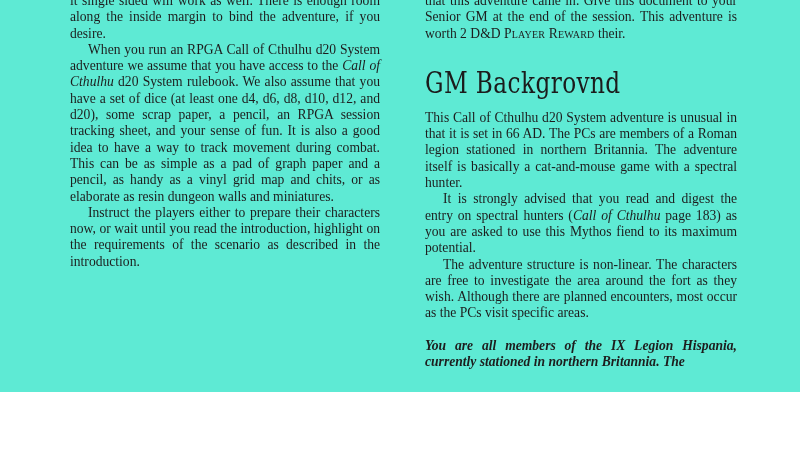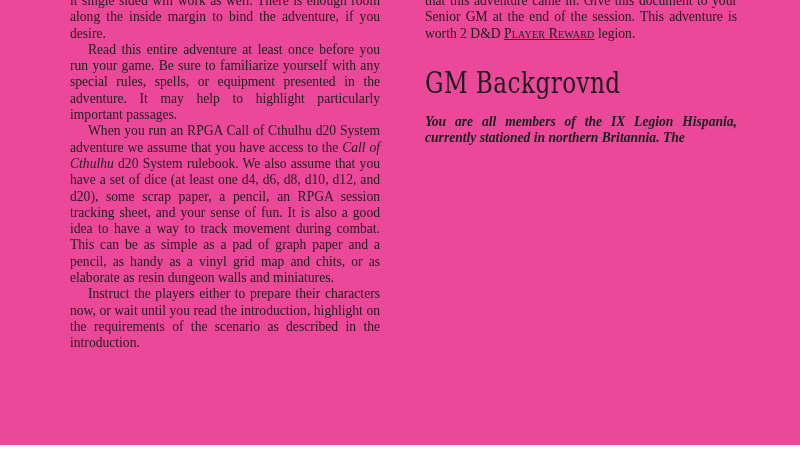"it single sided will work" .page { background: #ec4899 -> #5eead4; height: 445px -> 392px }
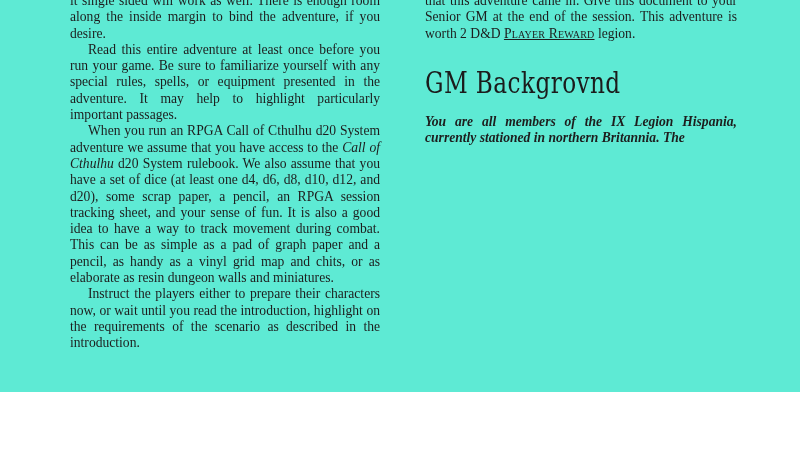"Player Reward" .seg-smallcaps { text-decoration: underline -> none }
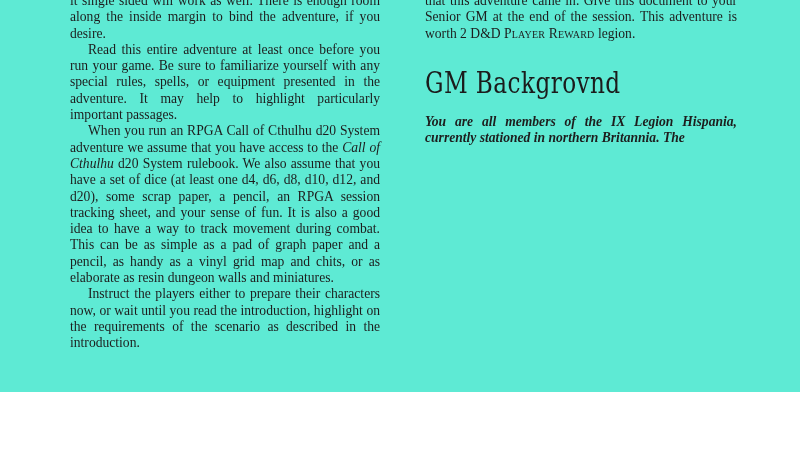"legion." span { text: legion -> their }
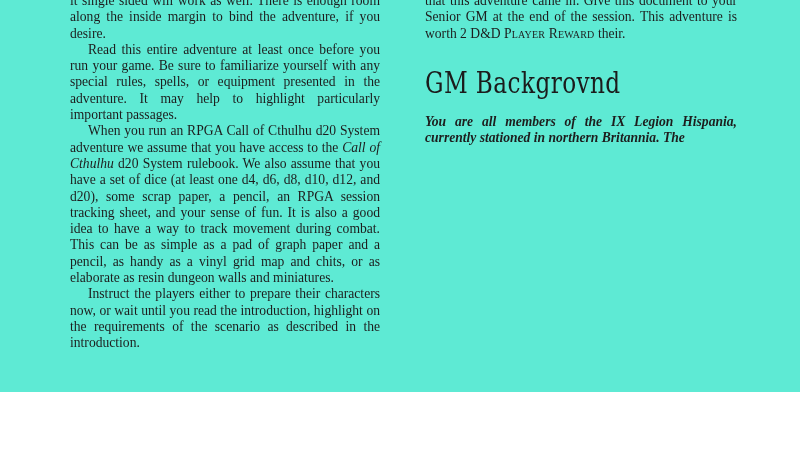"Read this entire adventure at" p.body-par { html: <p><span>Read this entire adventure at least once before you run your game. Be sure to familiarize yourself with any special rules, spells, or equipment presented in the adventure. It may help to highlight particularly important passages.</span></p> -> none }
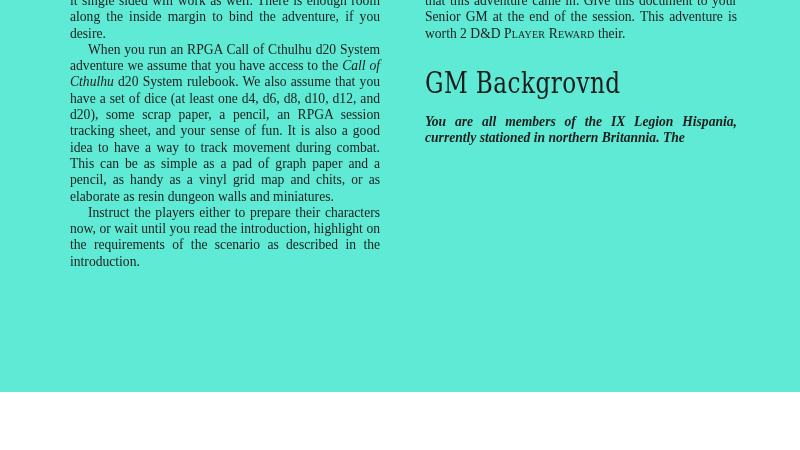"This Call of Cthulhu d20" p.body-par { html: none -> <p><span>This Call of Cthulhu d20 System adventure is unusual in that it is set in 66 AD. The PCs are members of a Roman legion stationed in northern Britannia. The adventure itself is basically a cat-and-mouse game with a spectral hunter.</span></p> }
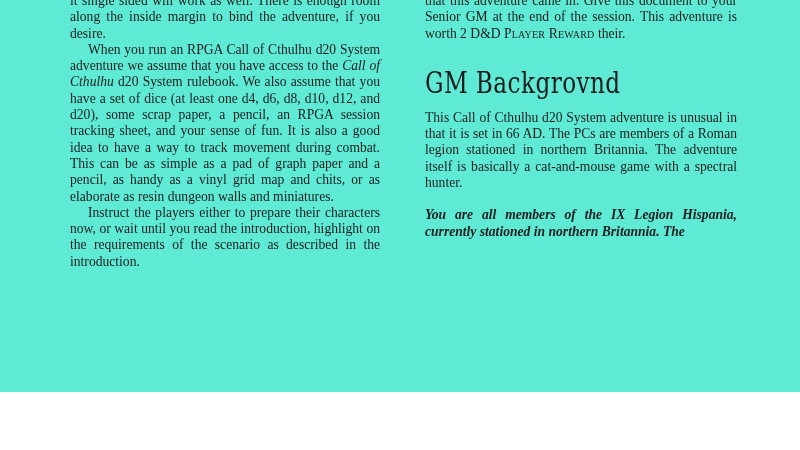"It is strongly advised that" p.body-par { html: none -> <p><span>It is strongly advised that you read and digest the entry on spectral hunters (</span><span>Call of Cthulhu</span><span> page 183) as you are asked to use this Mythos fiend to its maximum potential.</span></p> }
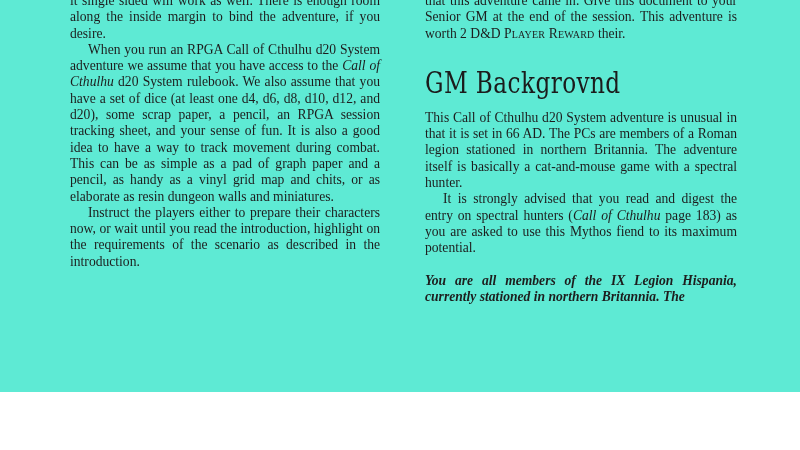"The adventure structure is non-linear." p.body-par { html: none -> <p><span>The adventure structure is non-linear. The characters are free to investigate the area around the fort as they wish. Although there are planned encounters, most occur as the PCs visit specific areas.</span></p> }
